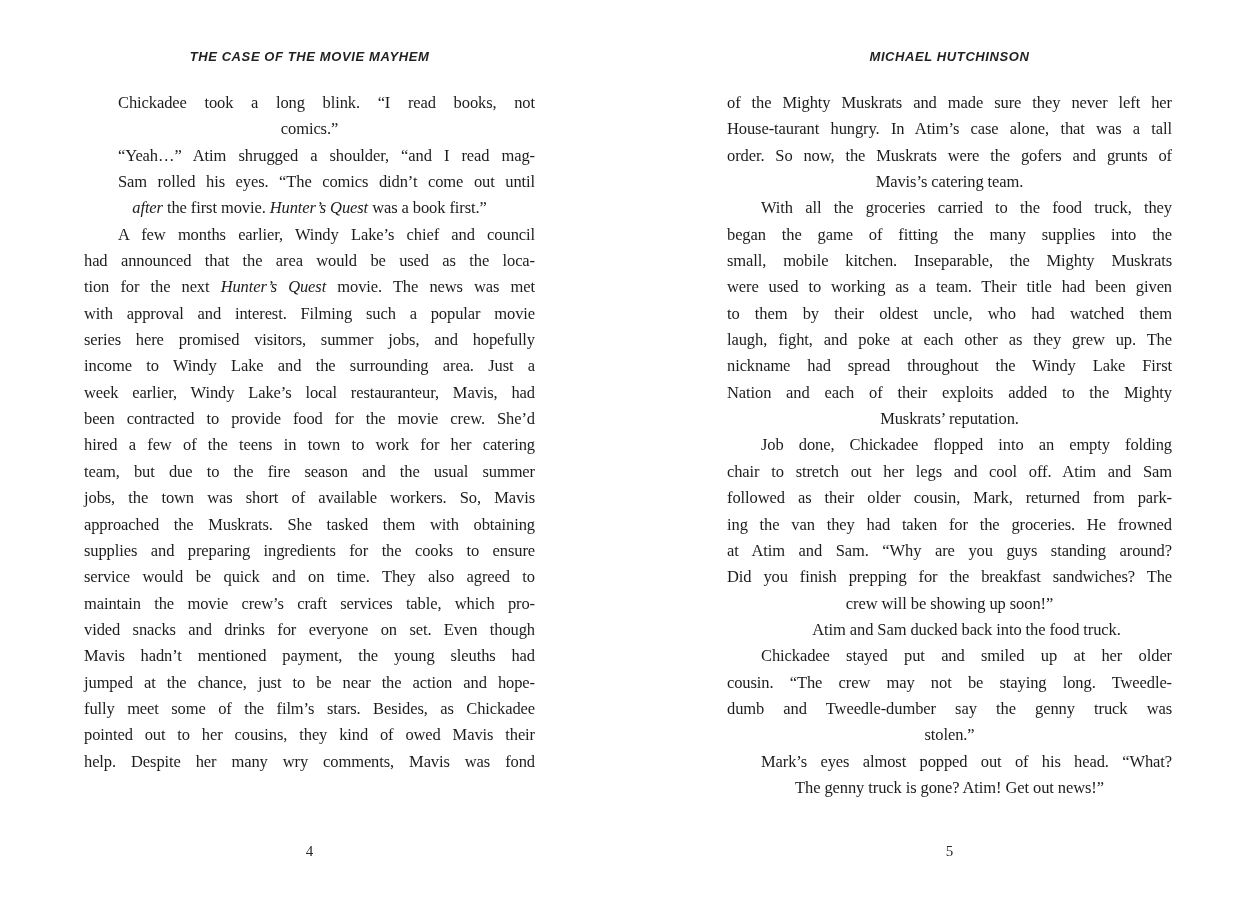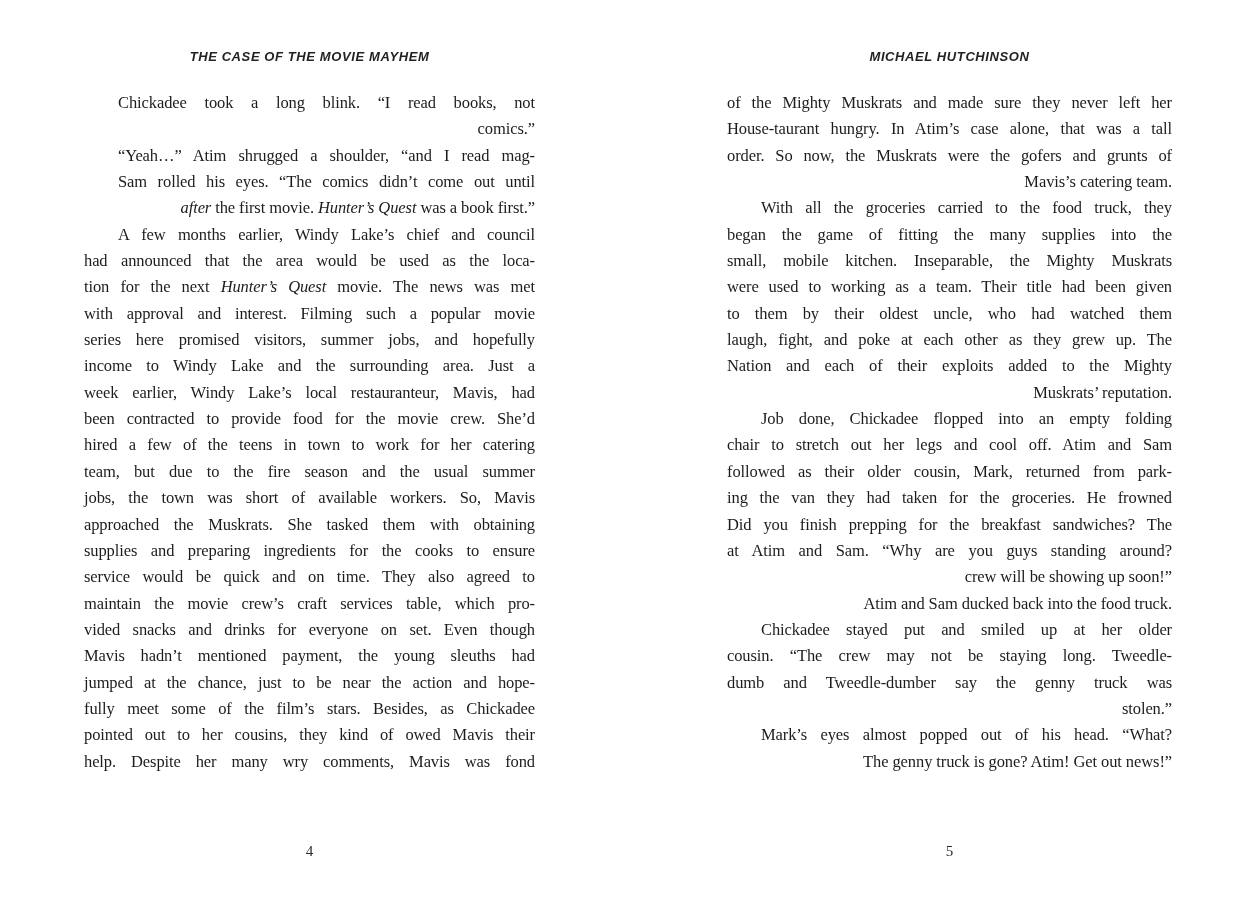"comics.”" .line { text-align: right -> center }
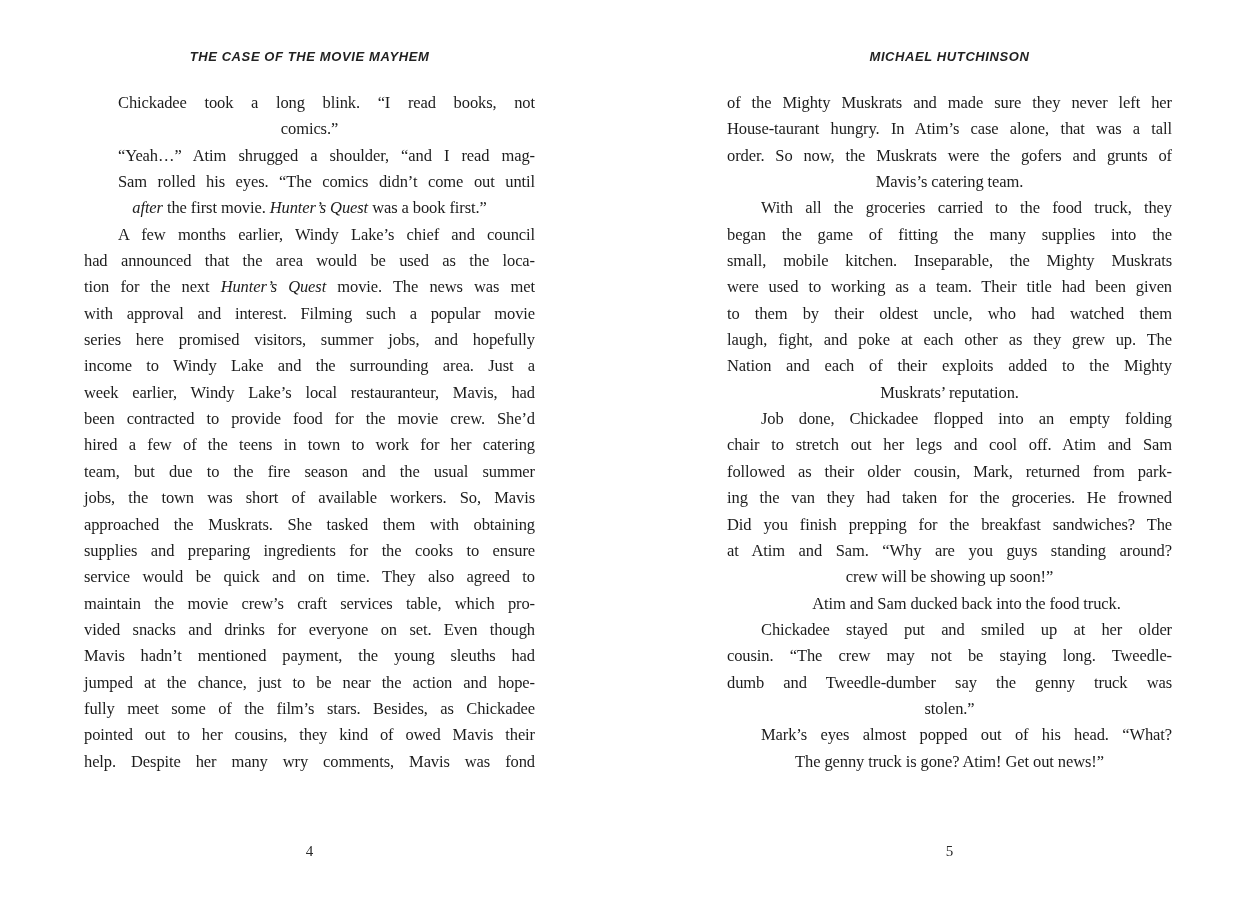"nickname had spread throughout the" div.line { html: none -> <div>nickname had spread throughout the Windy Lake First</div> }
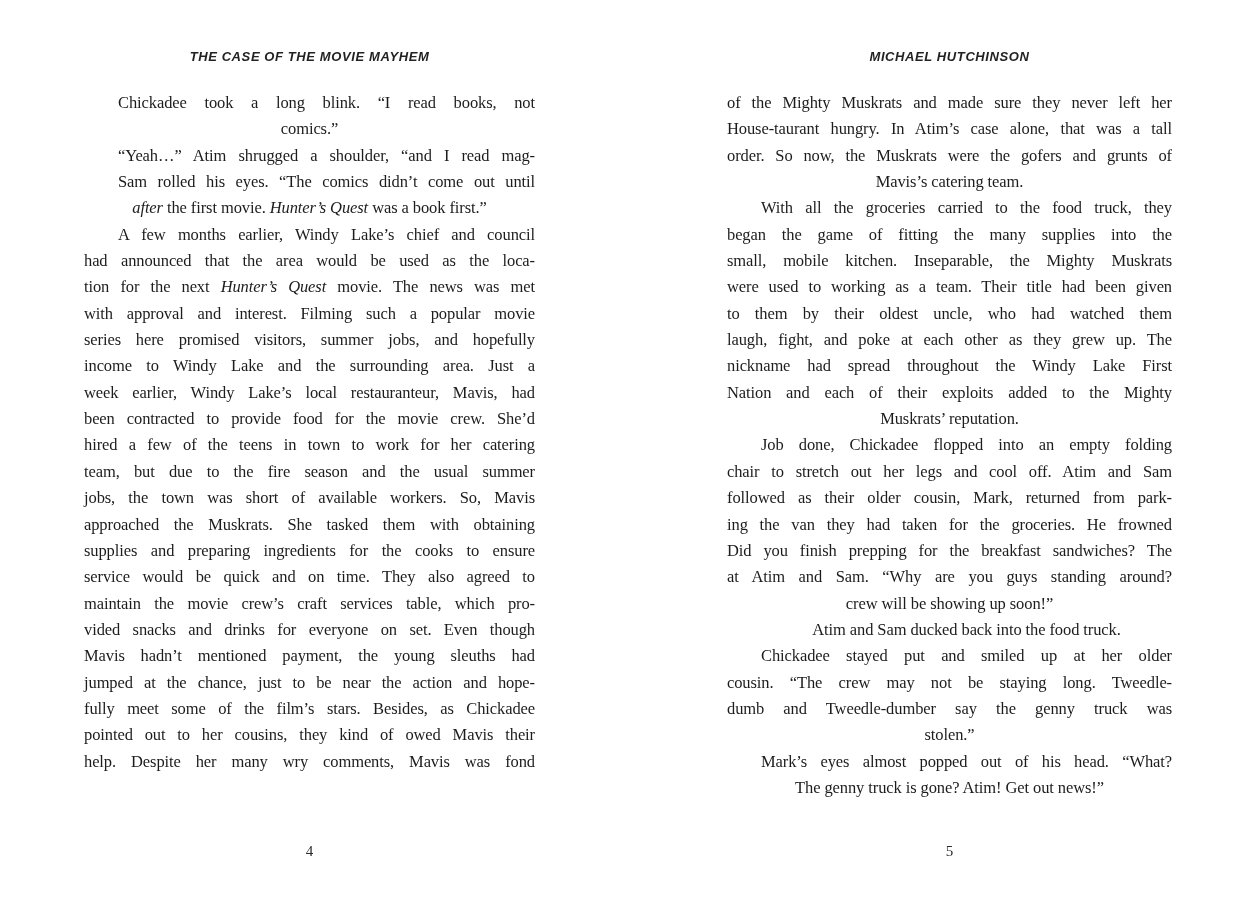"Did you finish prepping for" div.line { order: before "at Atim and Sam. “Why" -> after "at Atim and Sam. “Why" }
